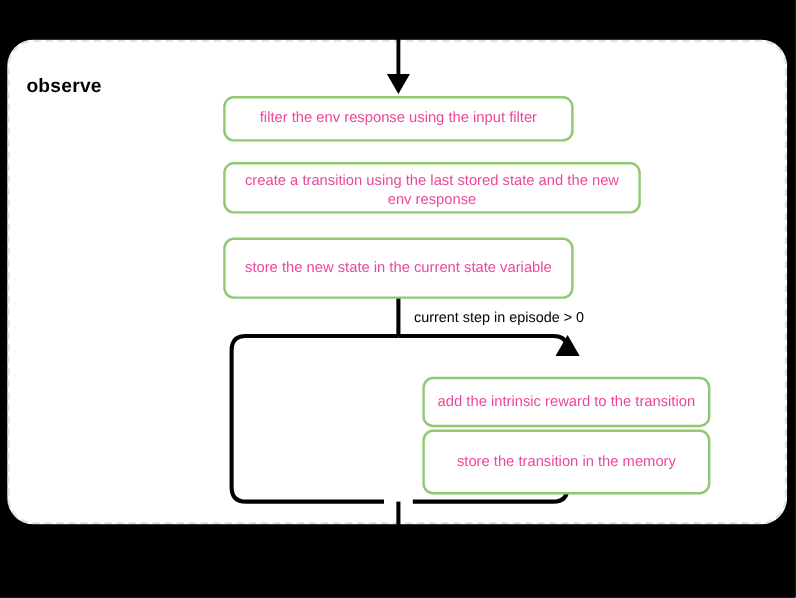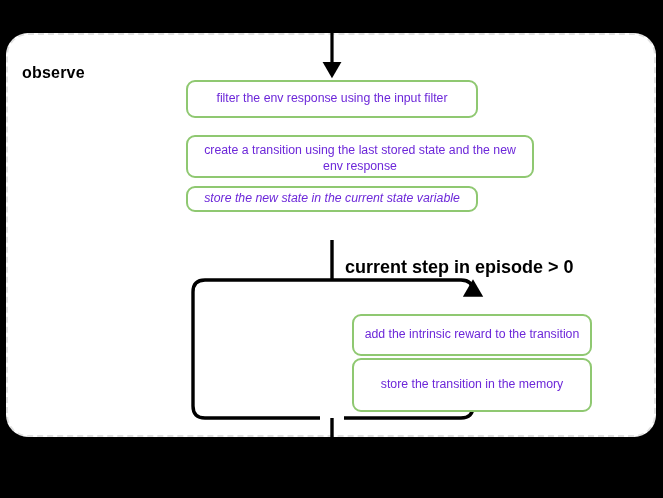"filter the env response using" .node-label { color: #6d28d9 -> #ec4899 }
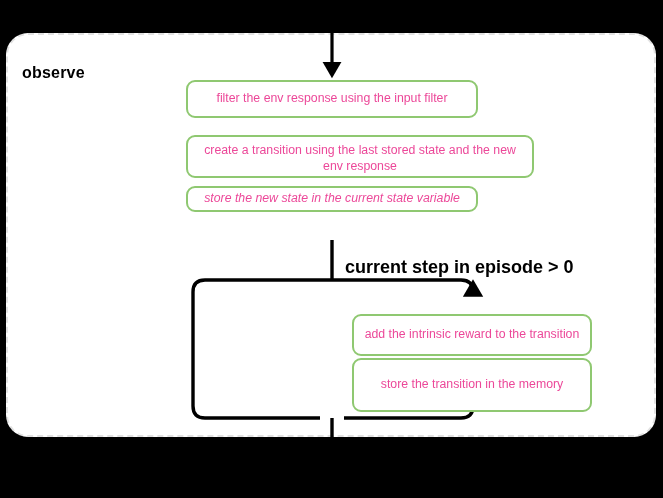"store the new state in" div.node-box { font-style: italic -> none; height: 26px -> 51px; top: 186px -> 198px }
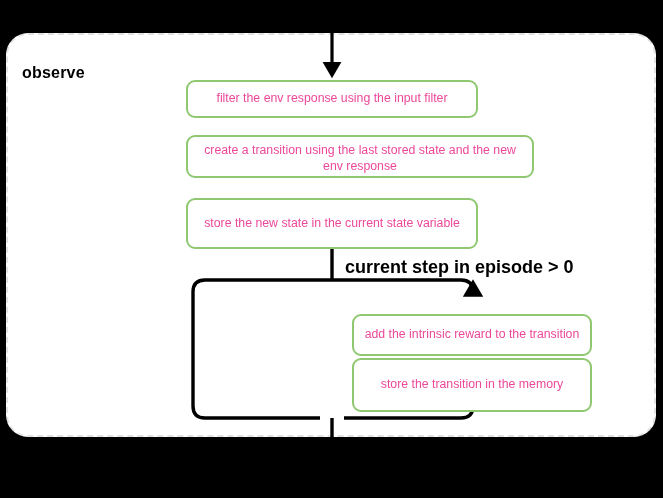"current step in episode >" .edge-label { font-size: 18px -> 12px; font-weight: bold -> normal }
